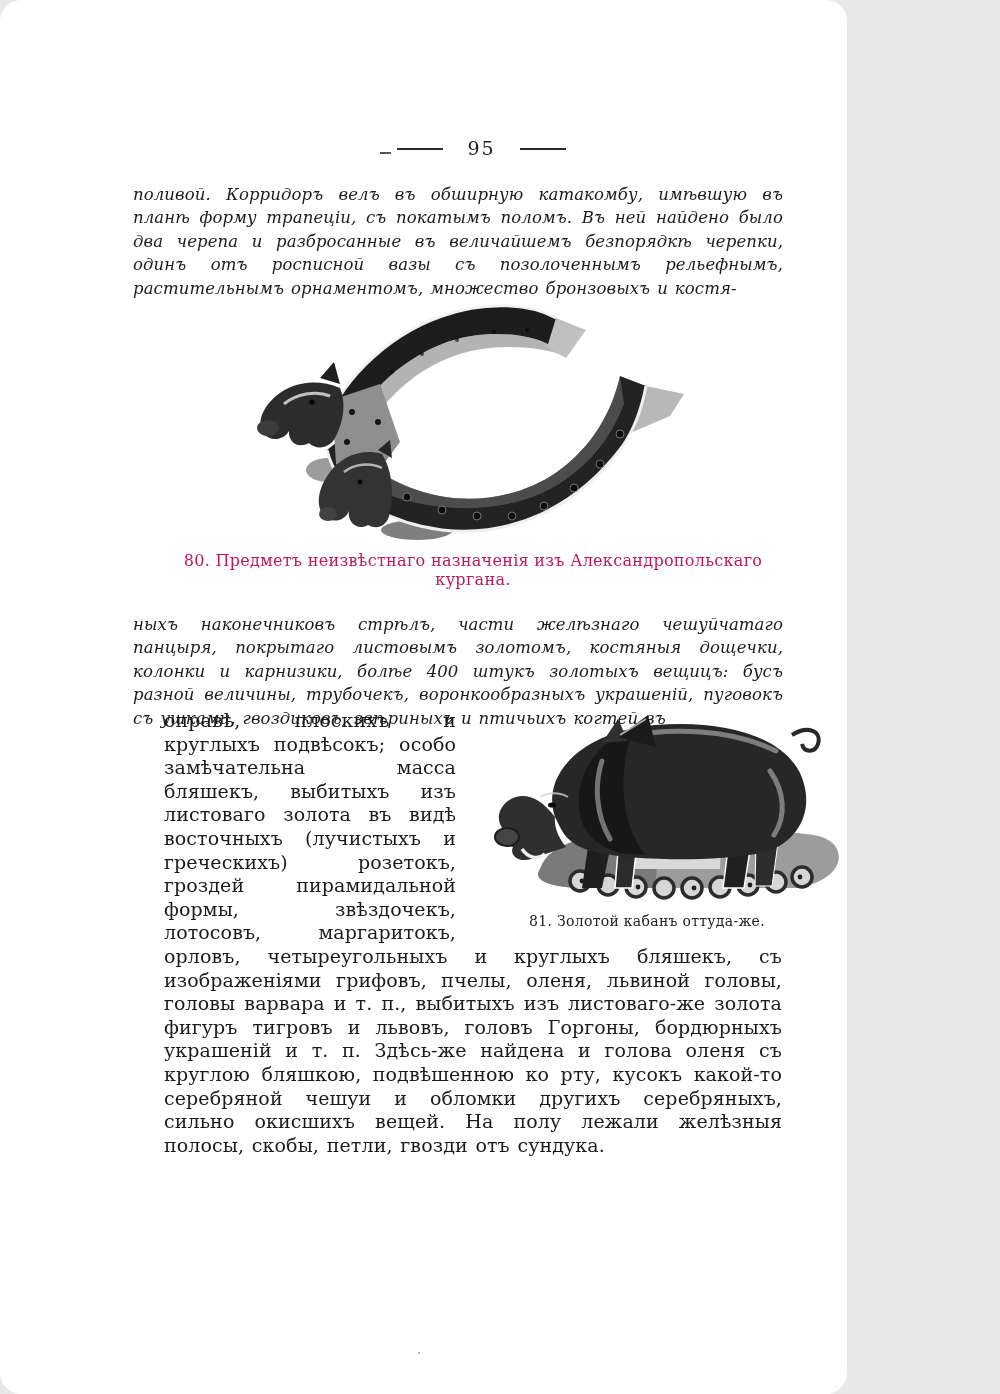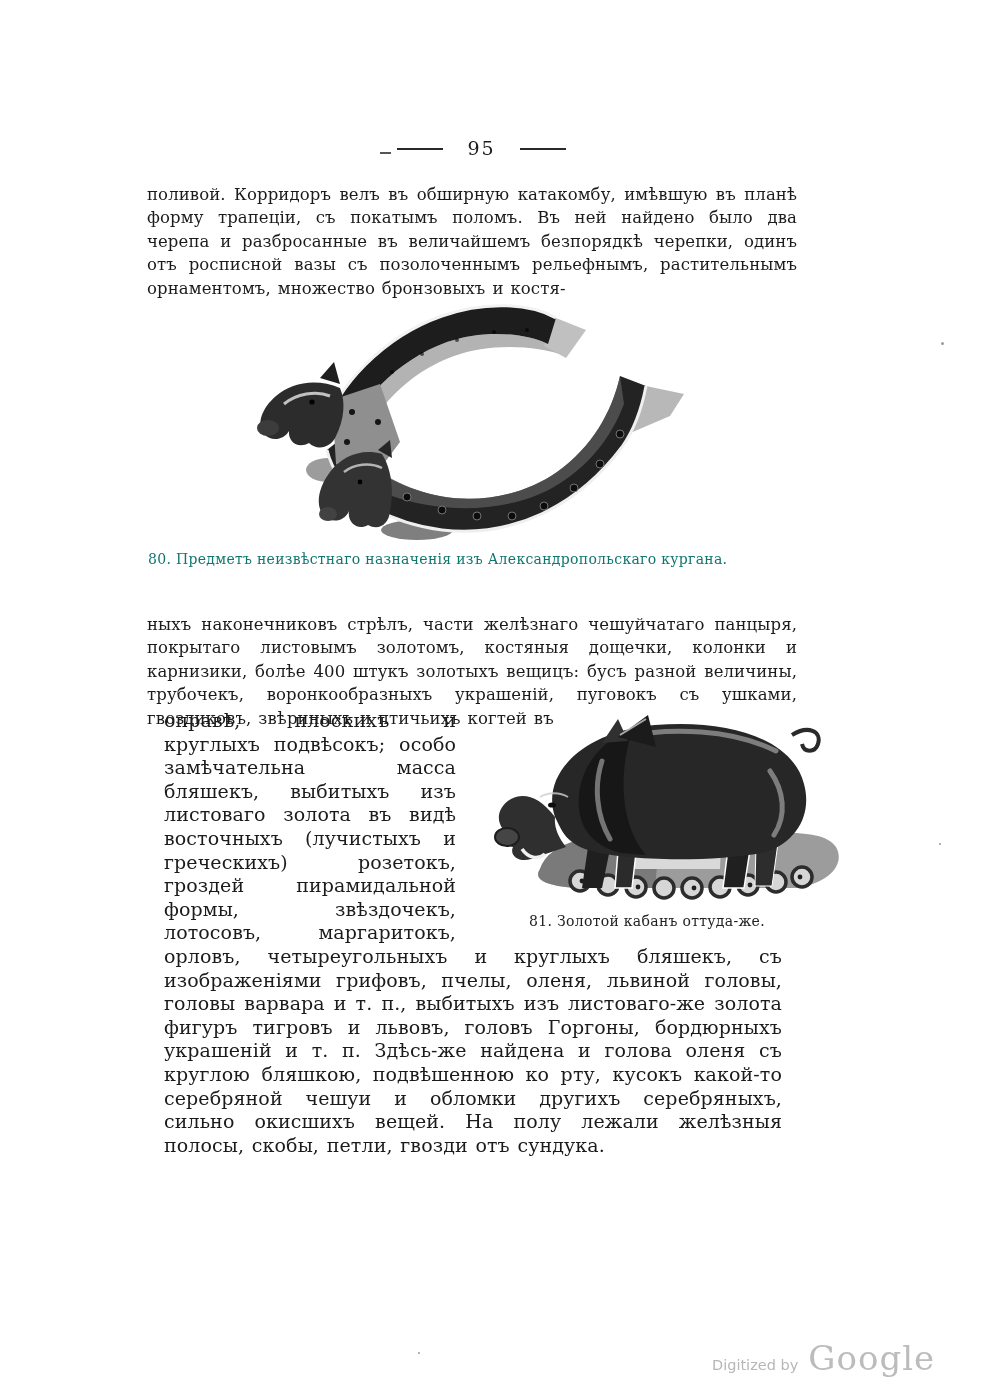"95" .page { border-radius: none -> 21px; width: 1000px -> 847px }
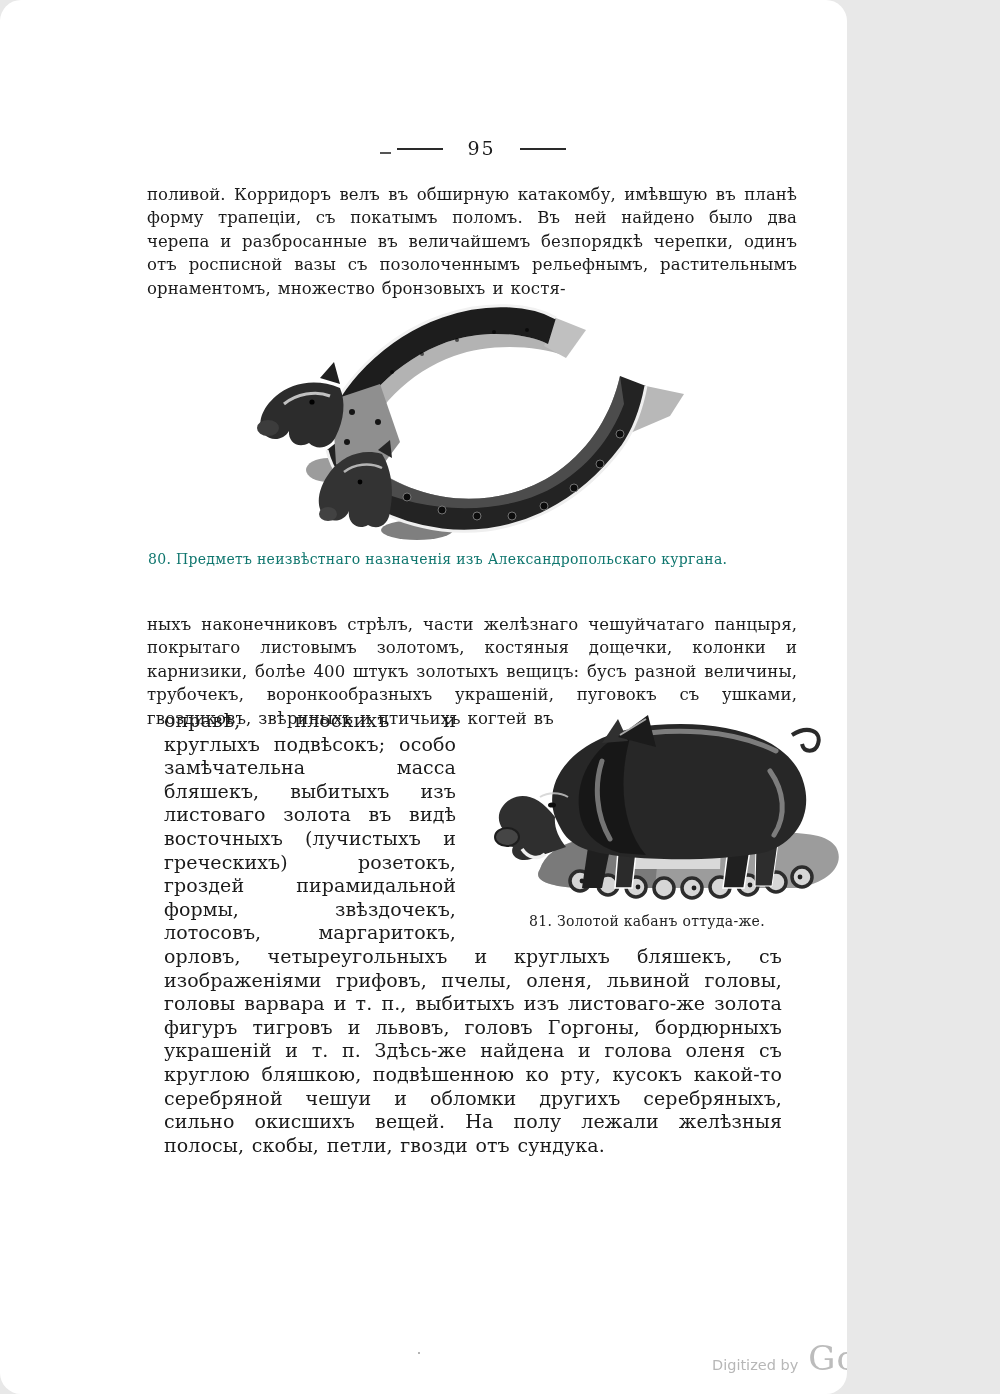"поливой. Корридоръ велъ въ обширную" .para { font-style: none -> italic; left: 147px -> 133px }
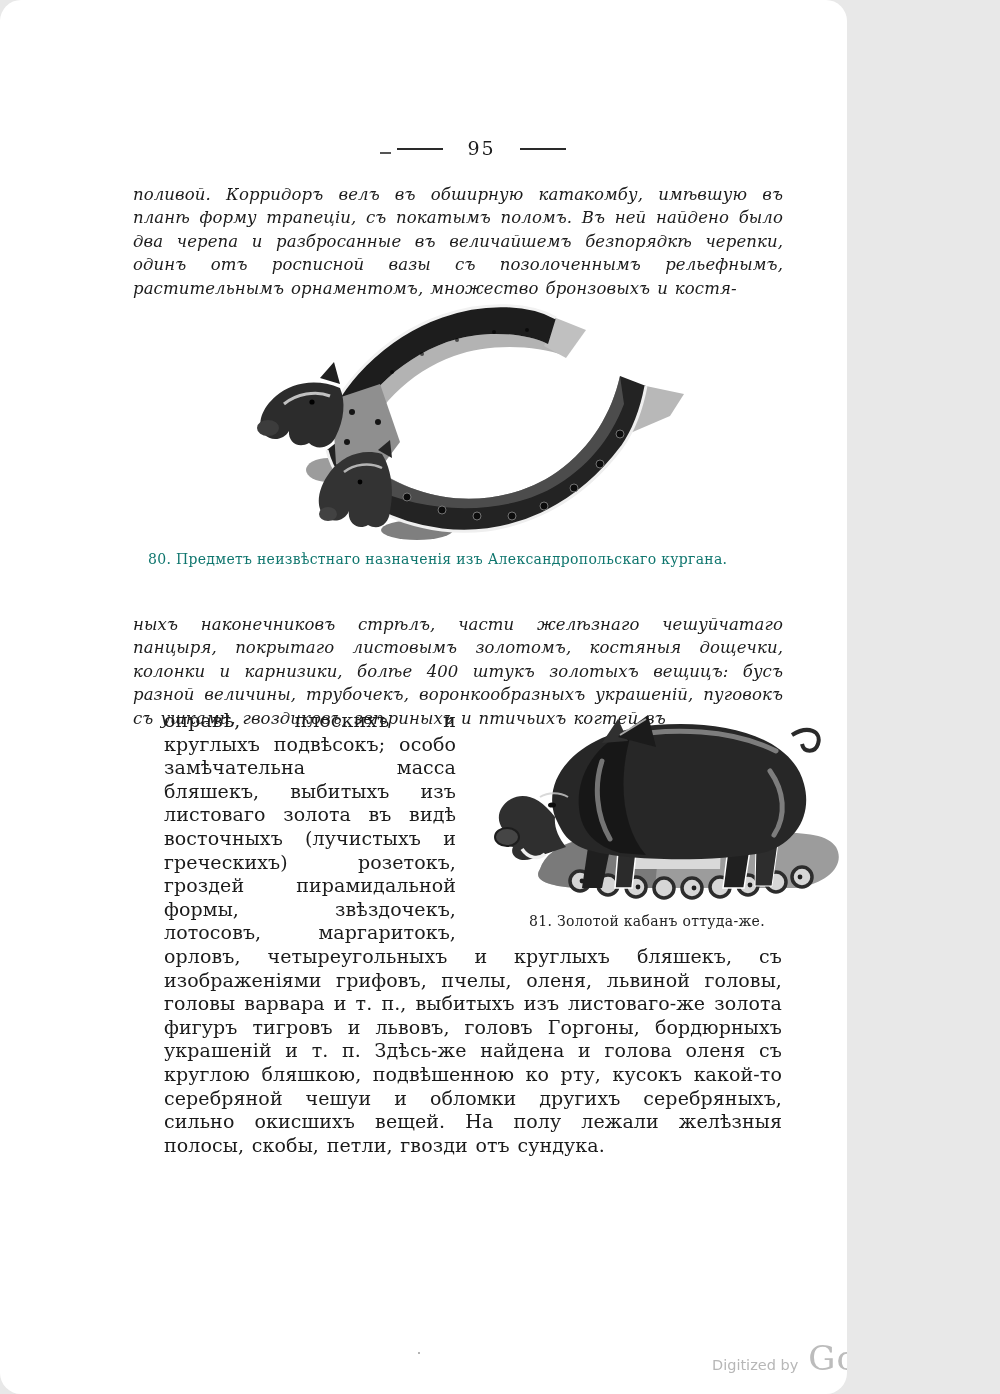"80. Предметъ неизвѣстнаго назначенія изъ" .figcap { color: #0f766e -> #be185d; font-size: 14px -> 16px; text-align: none -> center }
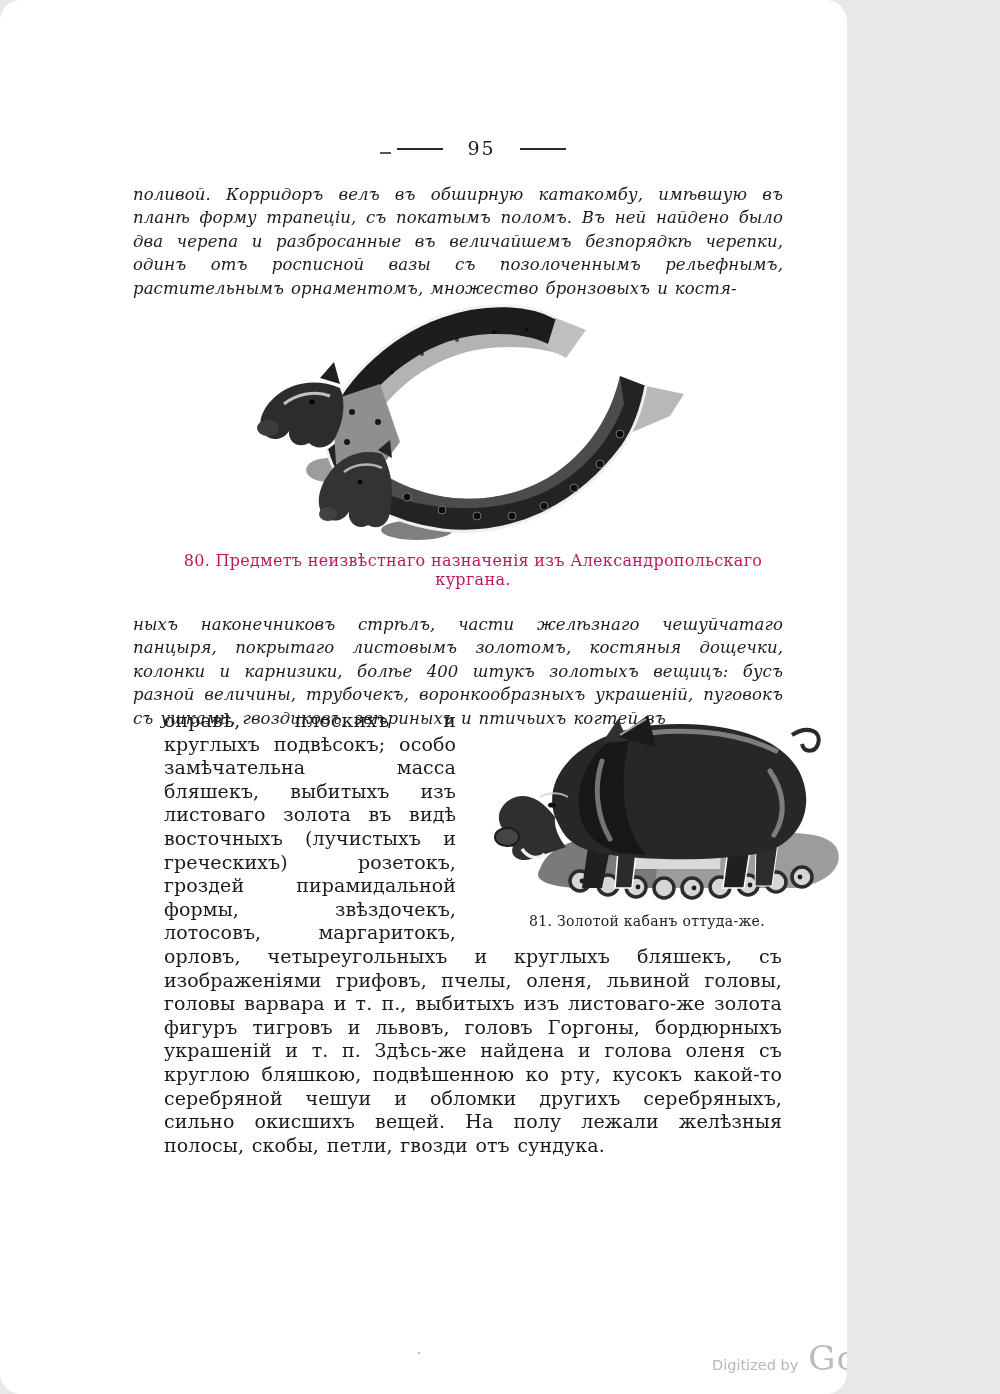"Digitized by" div.watermark { html: <div> <span>Digitized by</span> <span>Google</span> </div> -> none }
